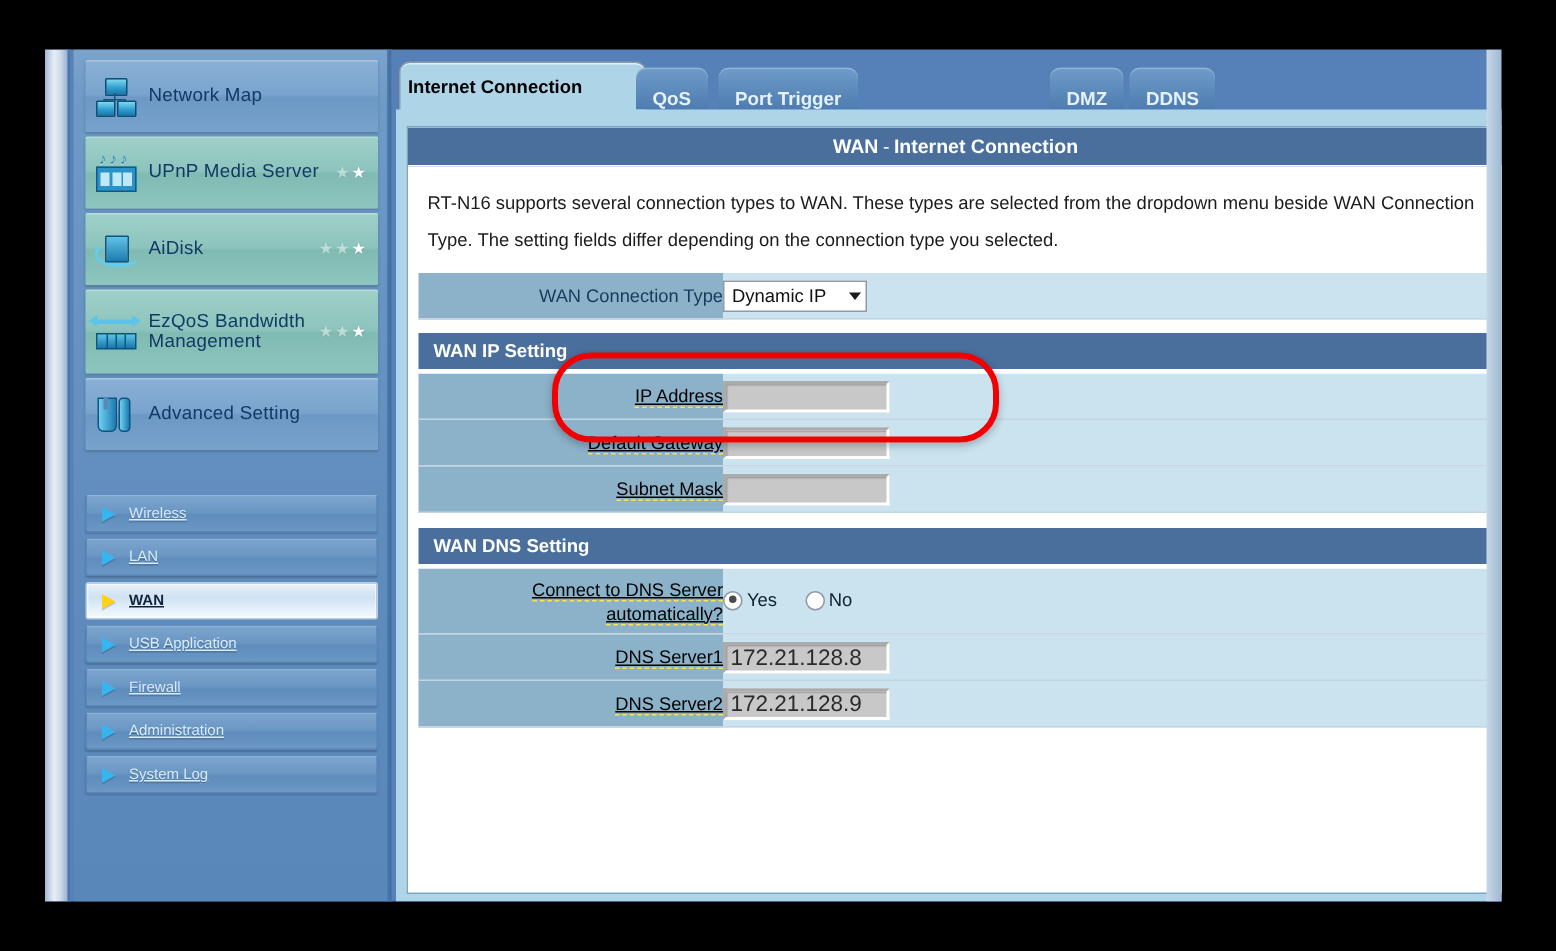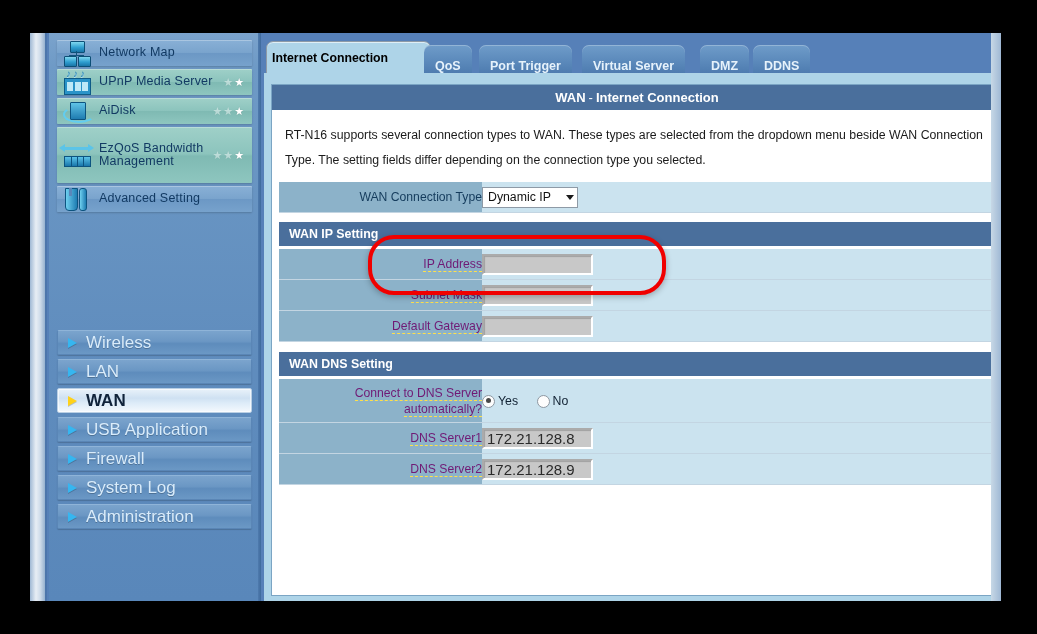"Network Map" .sb-main { height: 26px -> 48px }
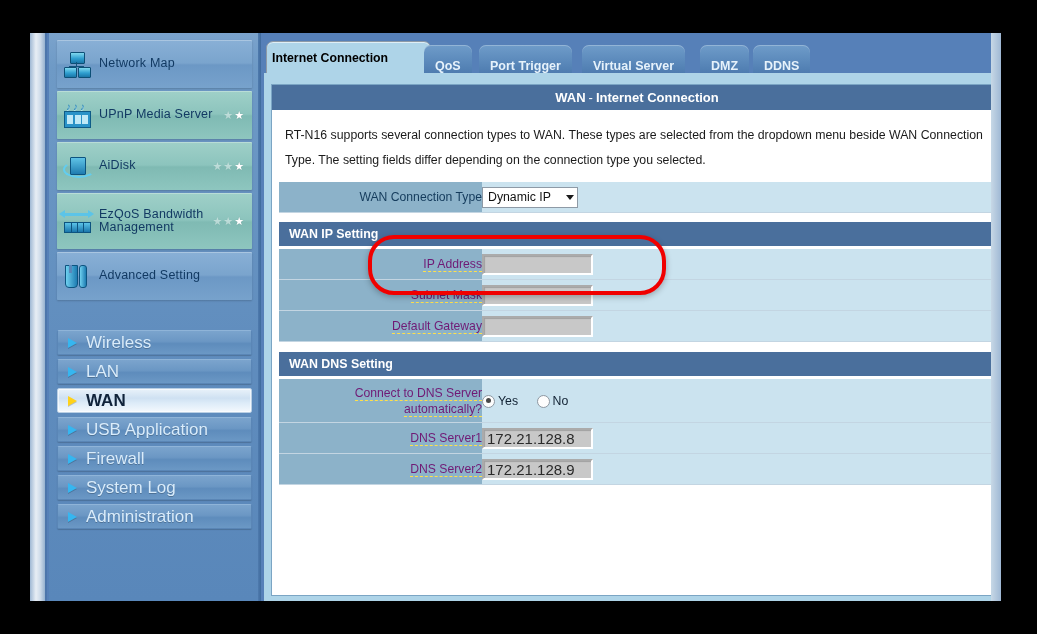"Virtual Server" div.tab { html: <div> <span>Virtual Server</span> </div> -> none }
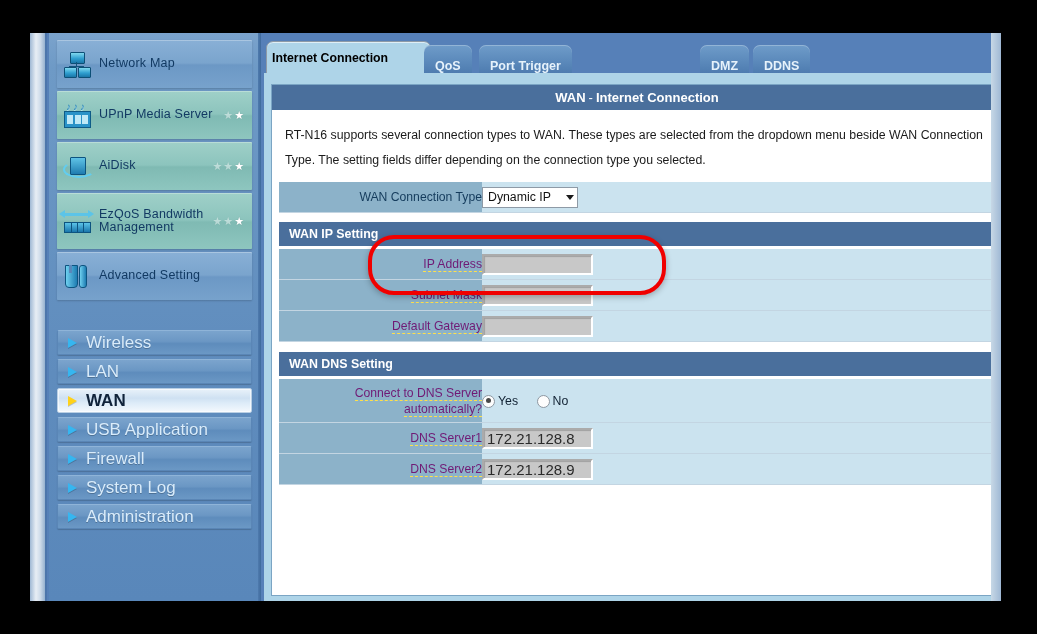"IP Address" .ulink { color: #701a75 -> #000000; text-decoration: none -> underline }
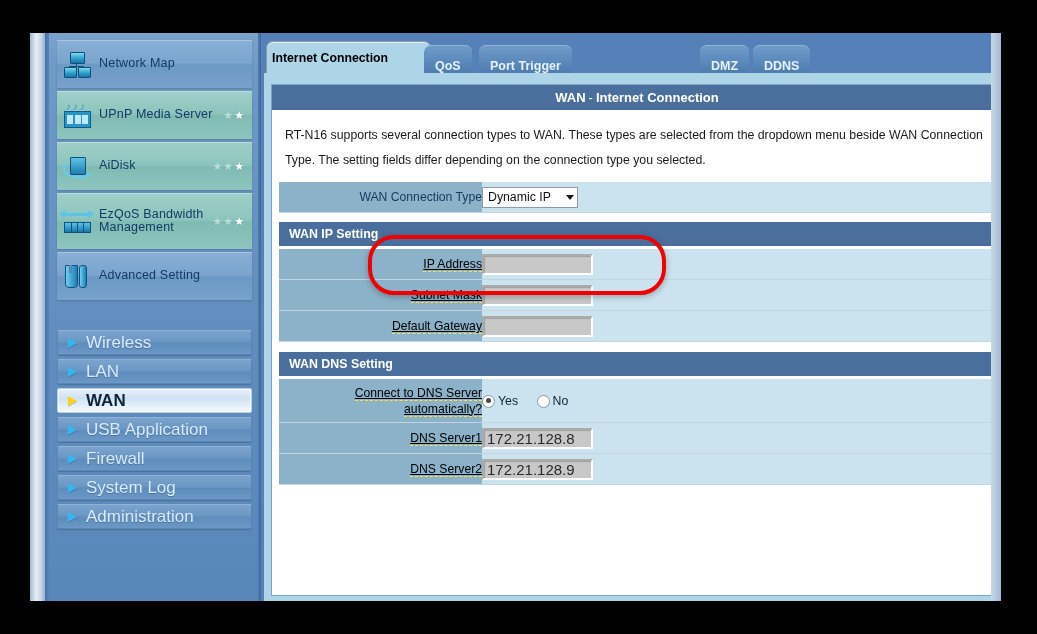"Subnet Mask" tr { order: before "Default Gateway" -> after "Default Gateway" }
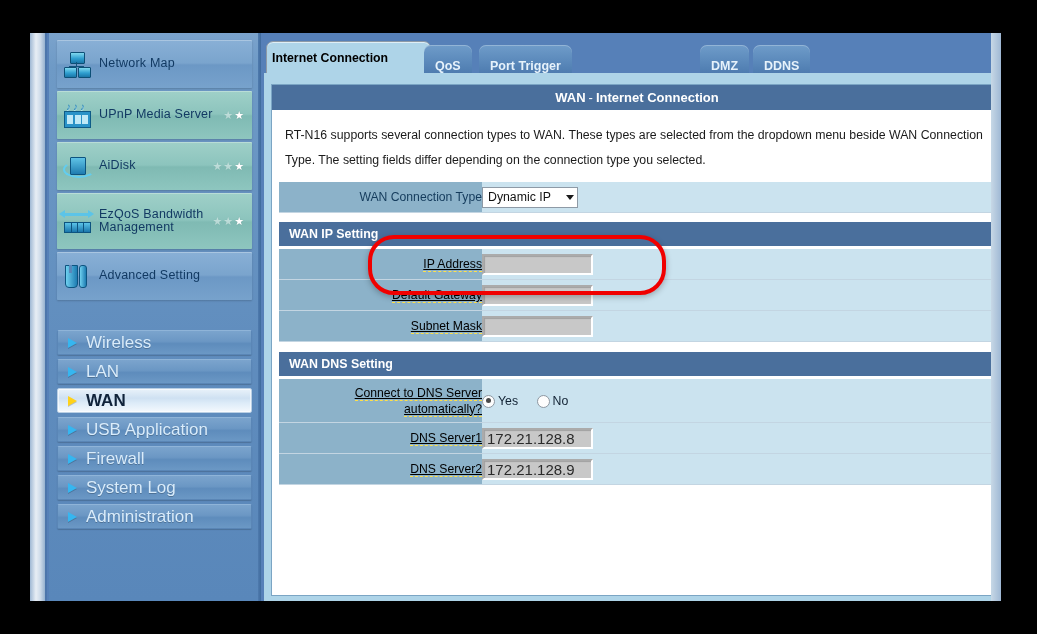"Wireless" .sb-sub .txt { font-size: 17px -> 10px; text-decoration: none -> underline }
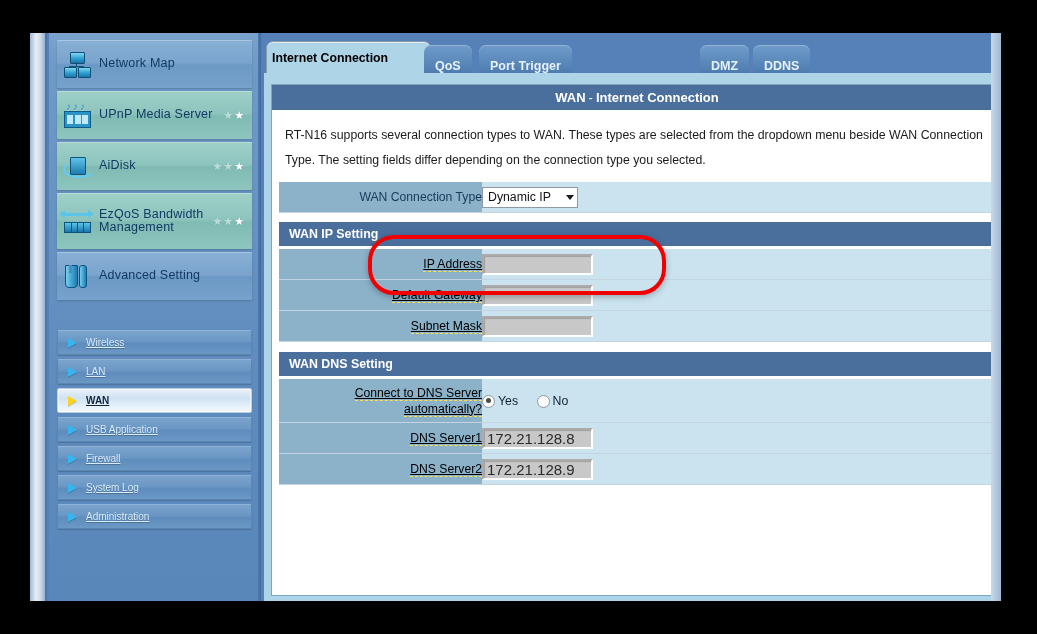"System Log" div.sb-sub { order: before "Administration" -> after "Administration" }
